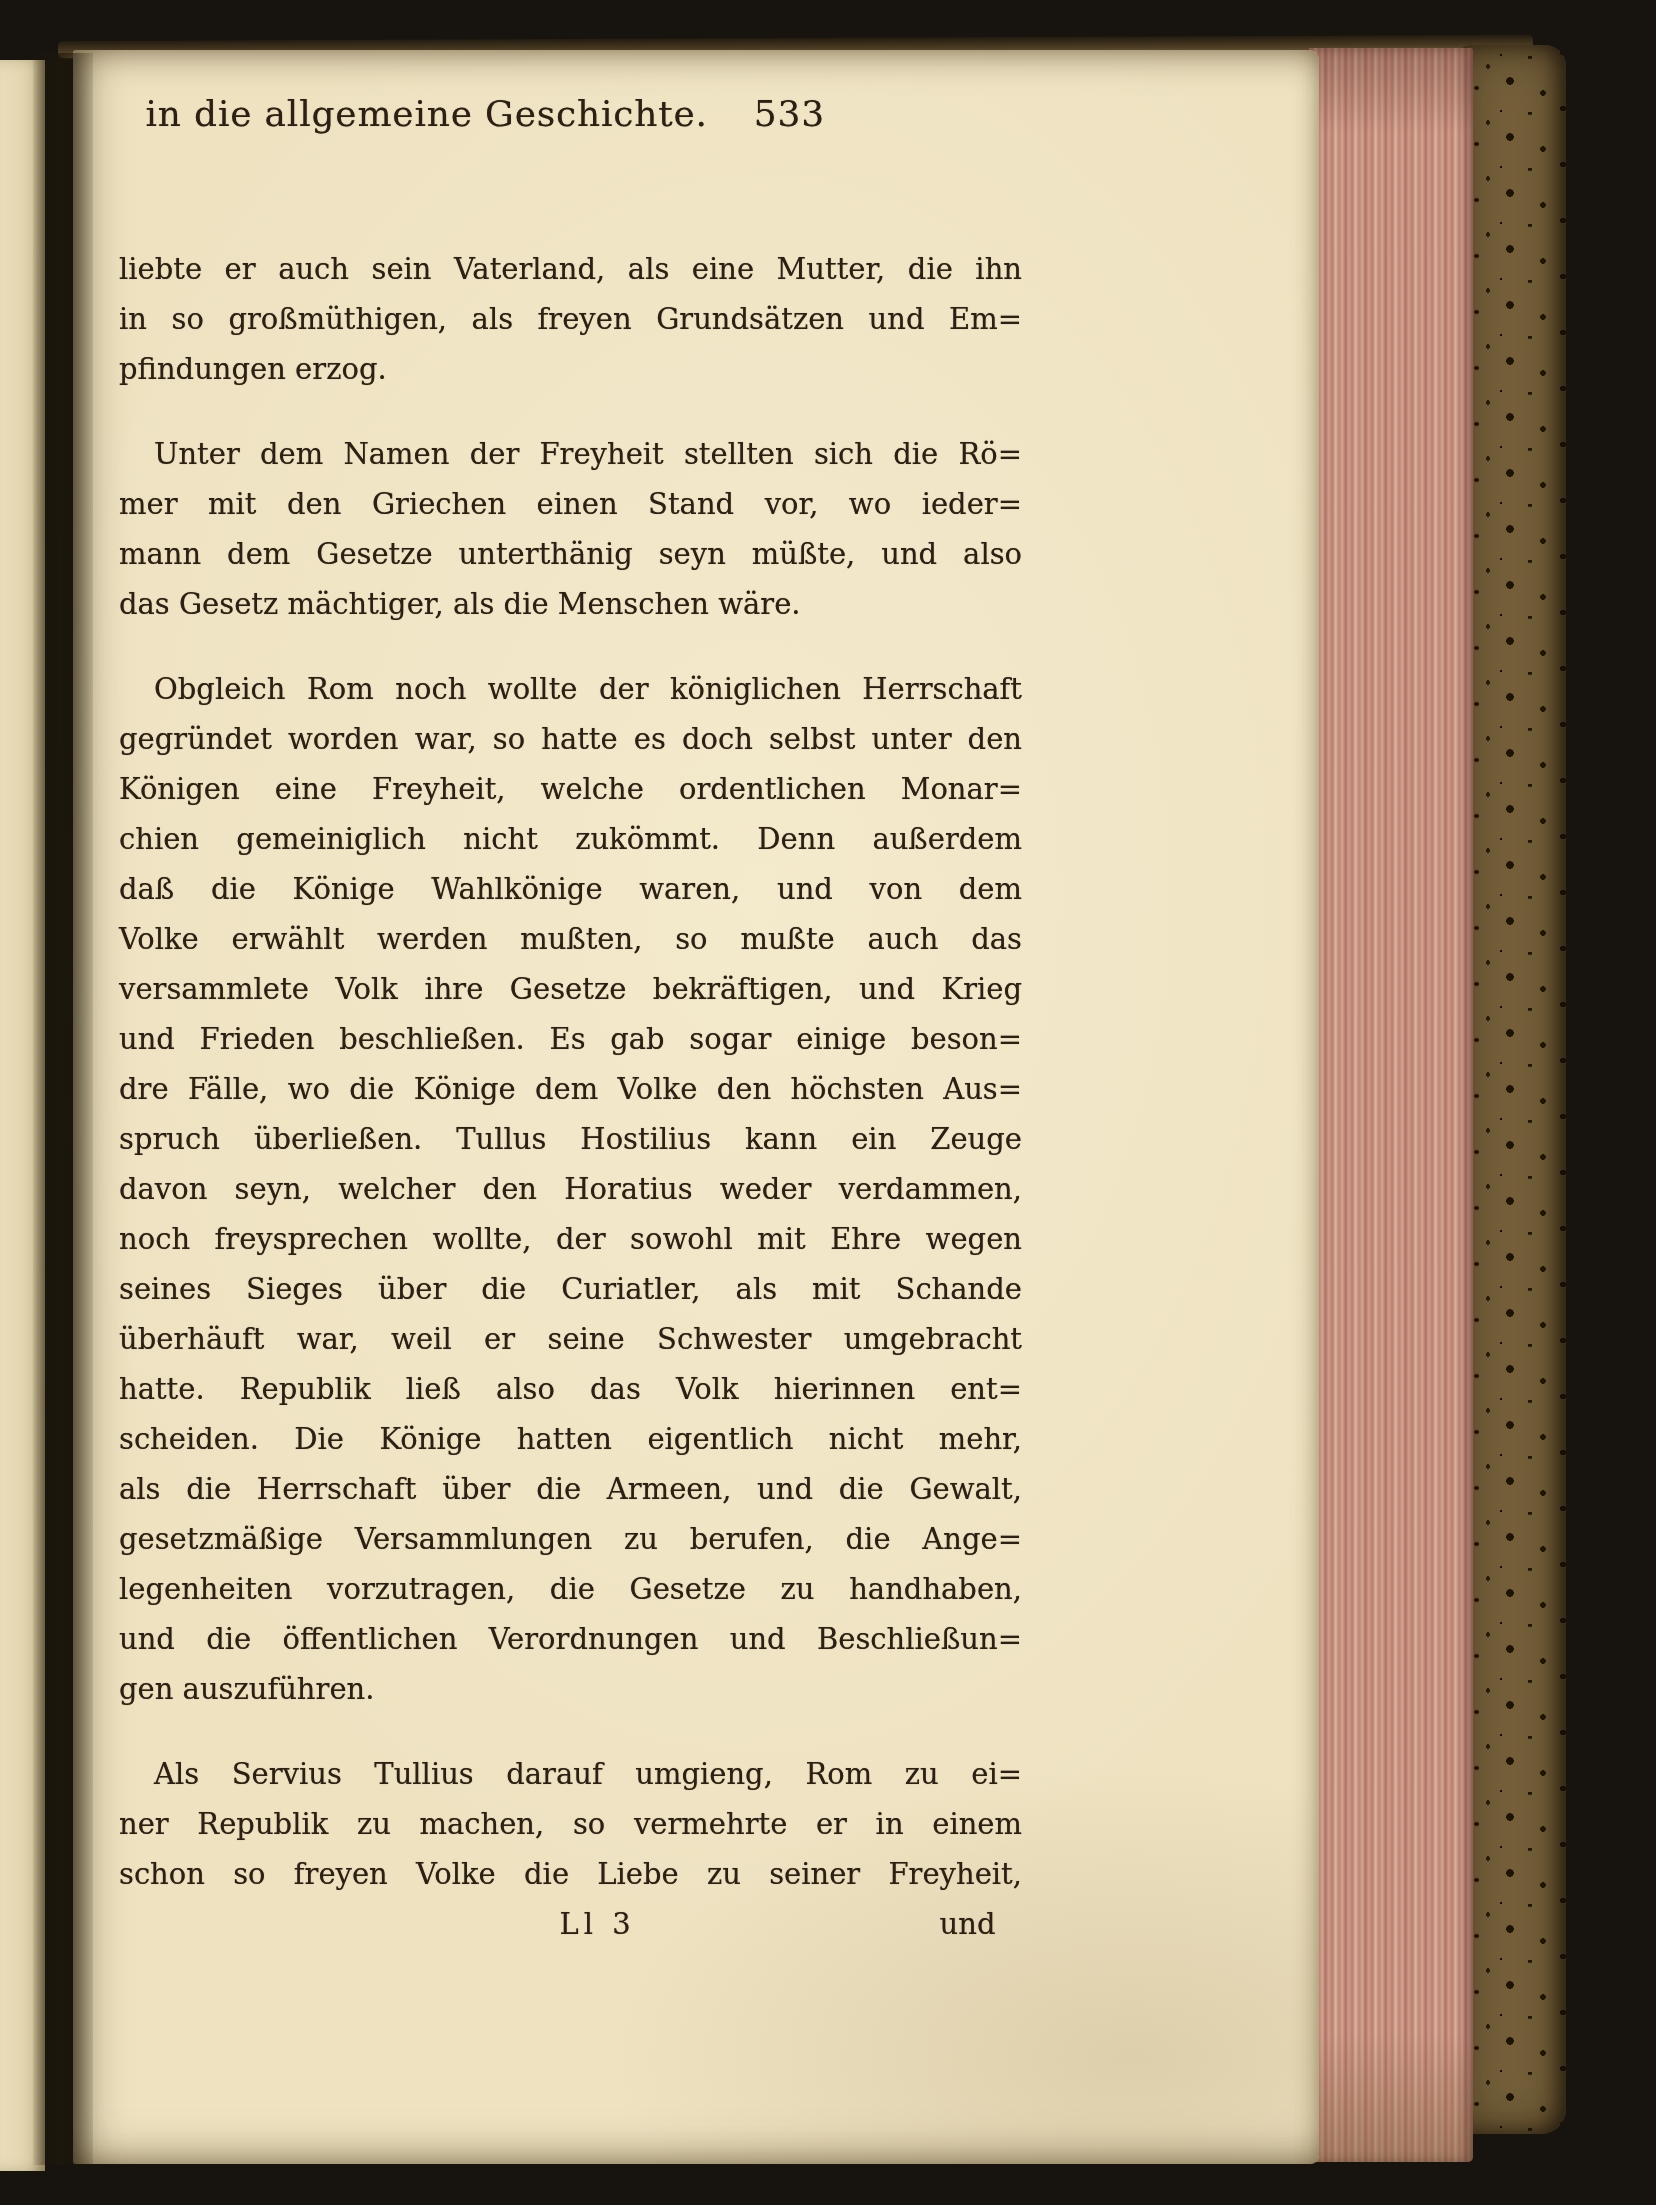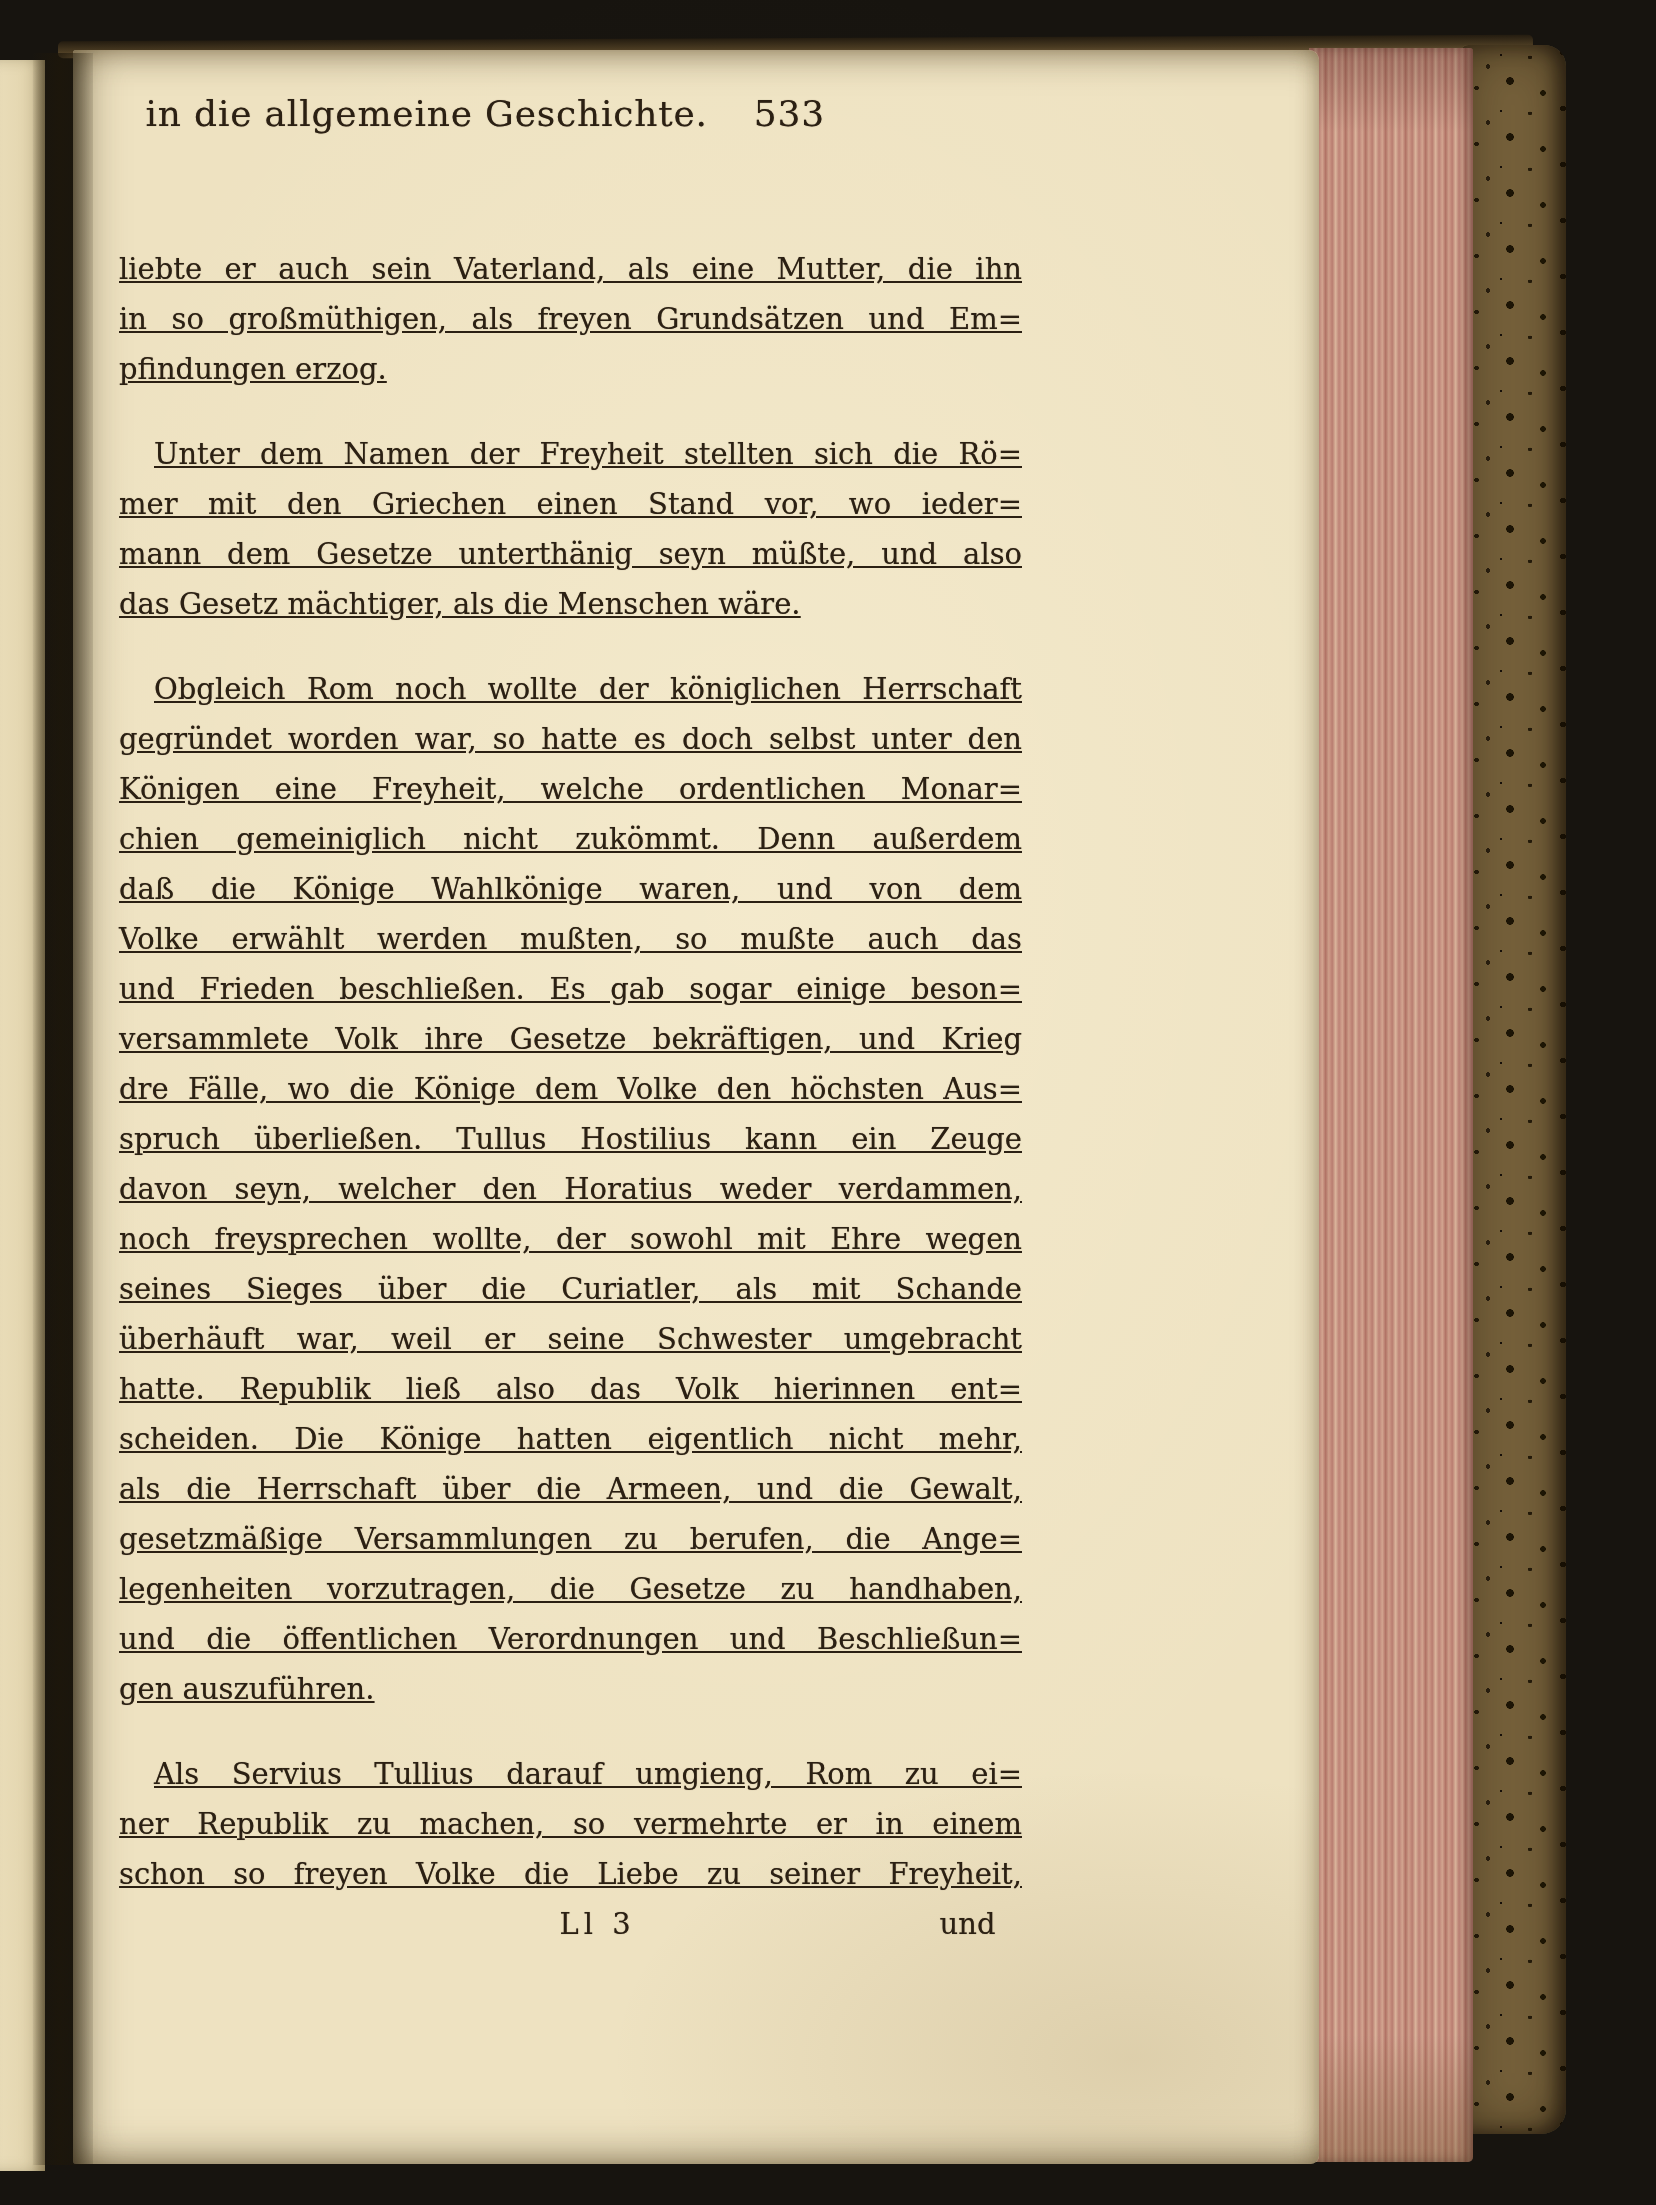"liebte er auch sein Vaterland," .line { text-decoration: underline -> none }
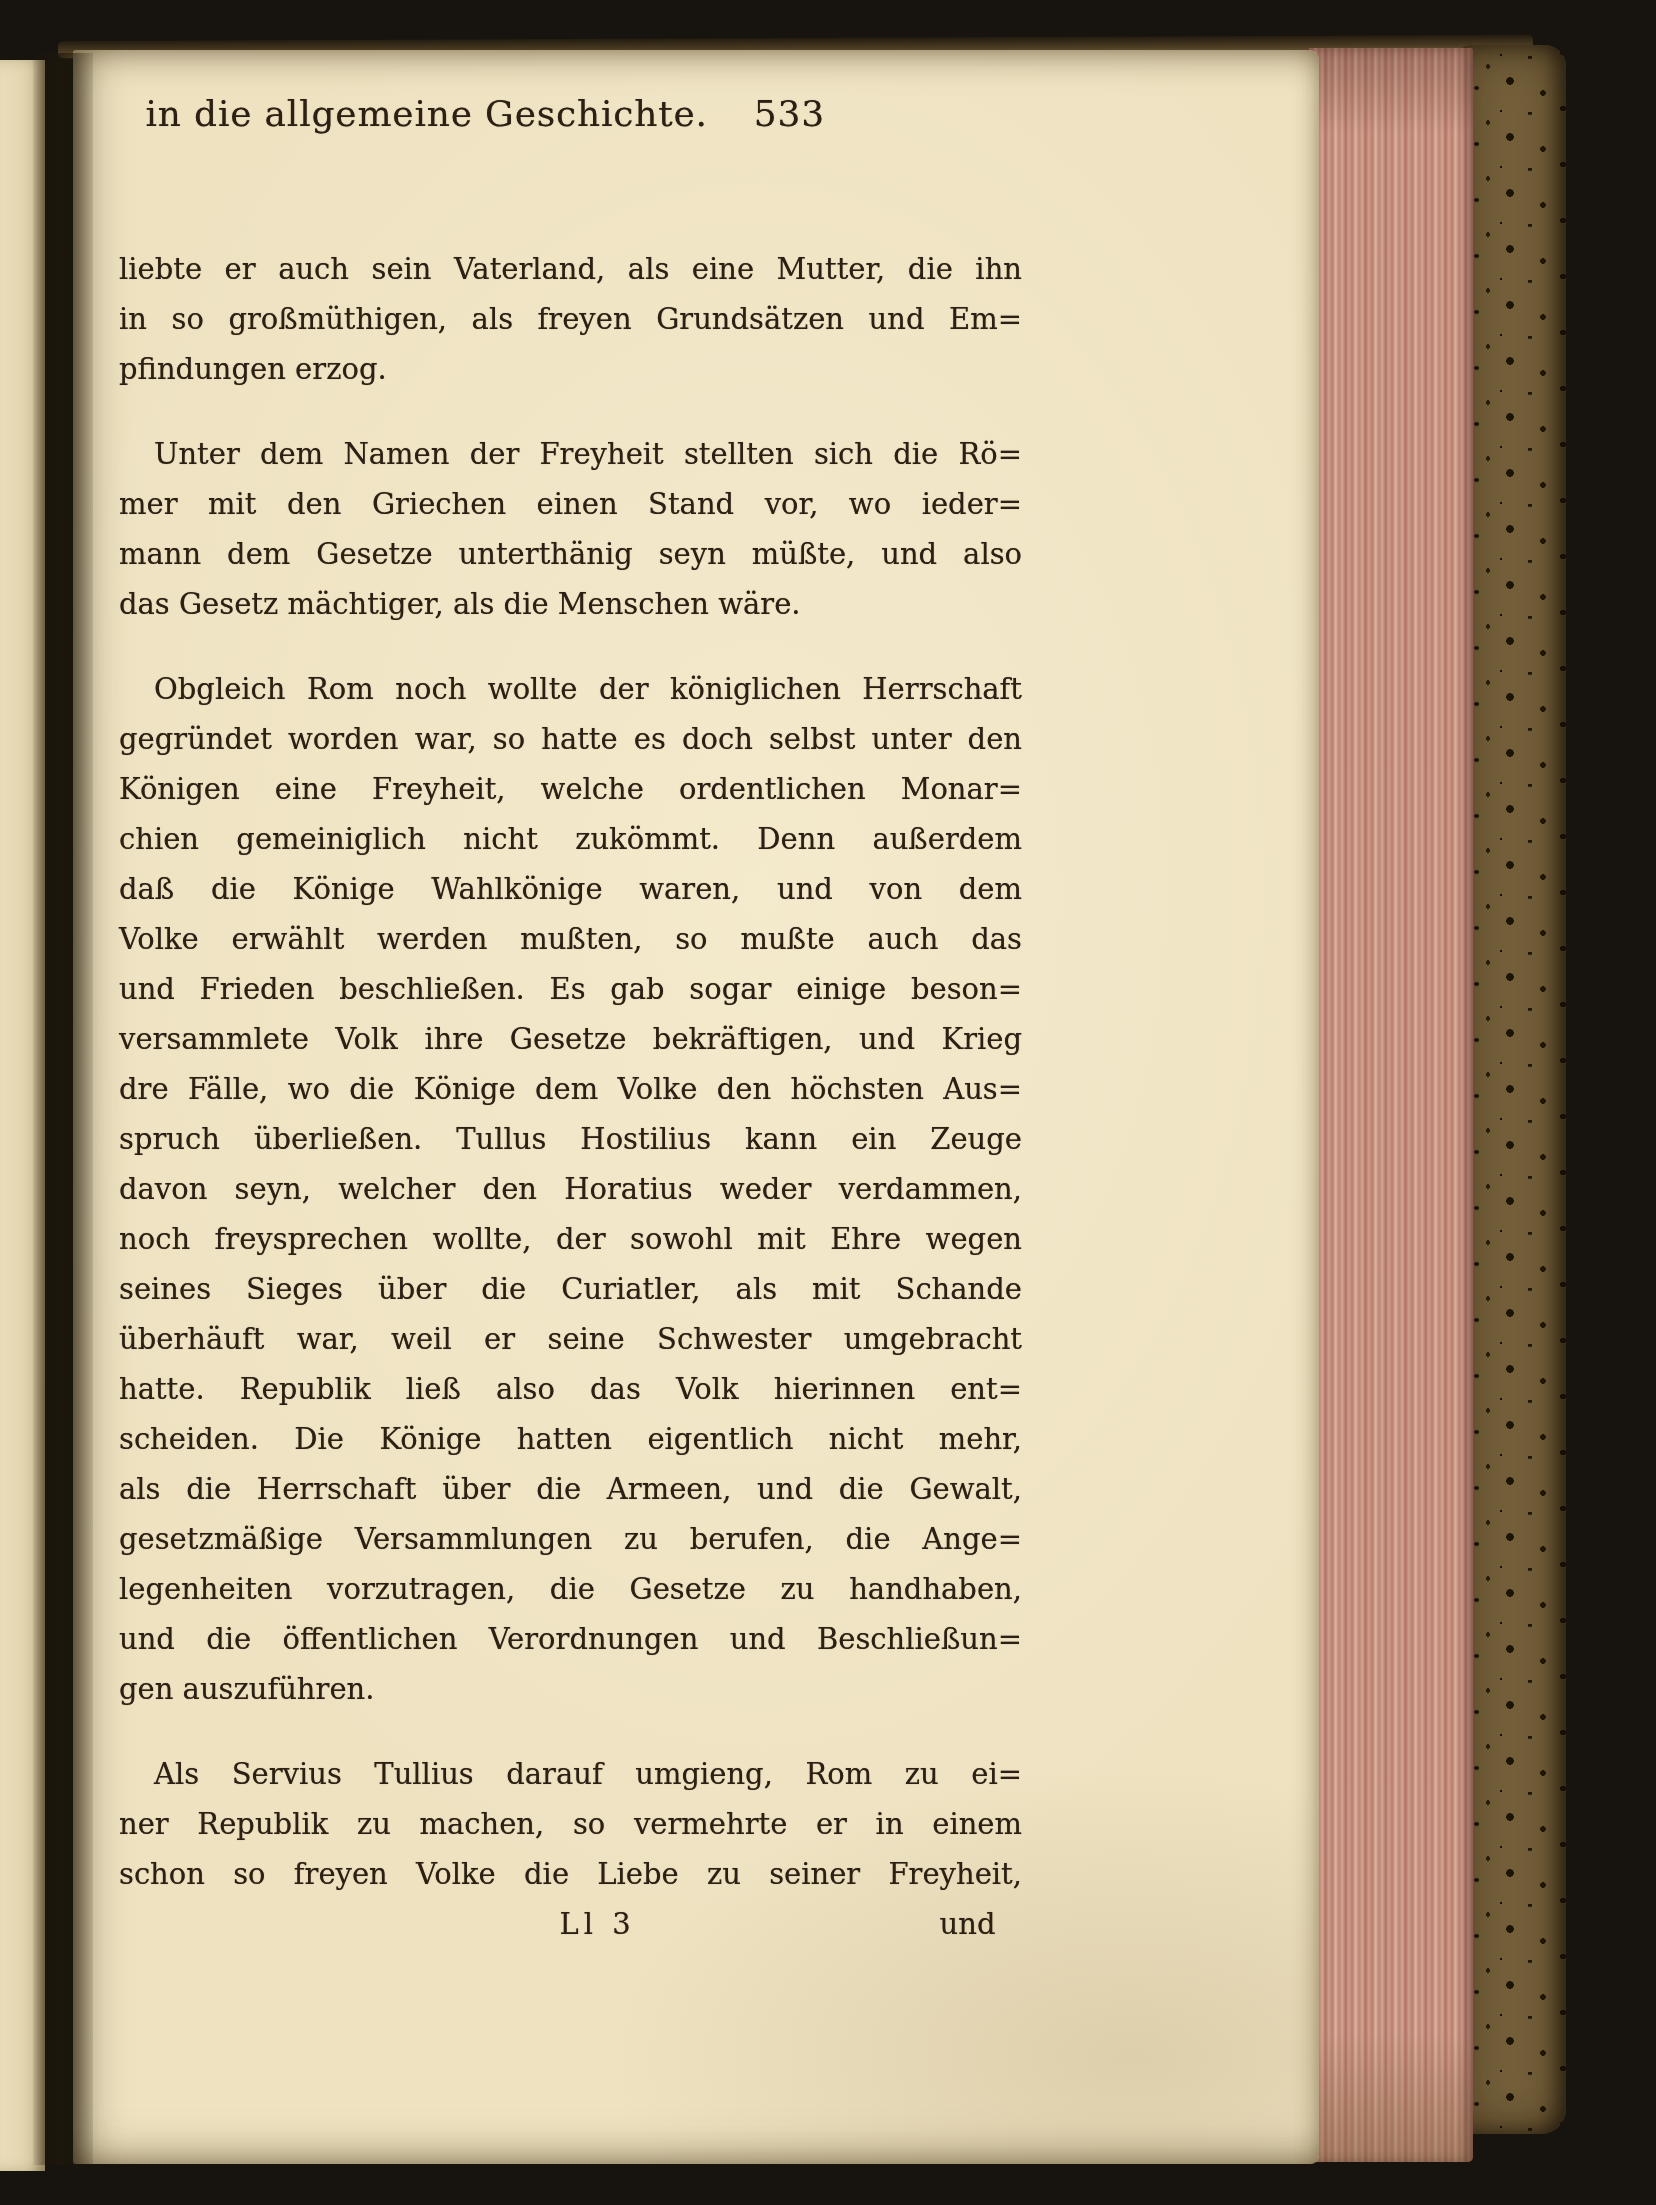"und Frieden beschließen. Es gab" span.line { order: before "versammlete Volk ihre Gesetze" -> after "versammlete Volk ihre Gesetze" }
